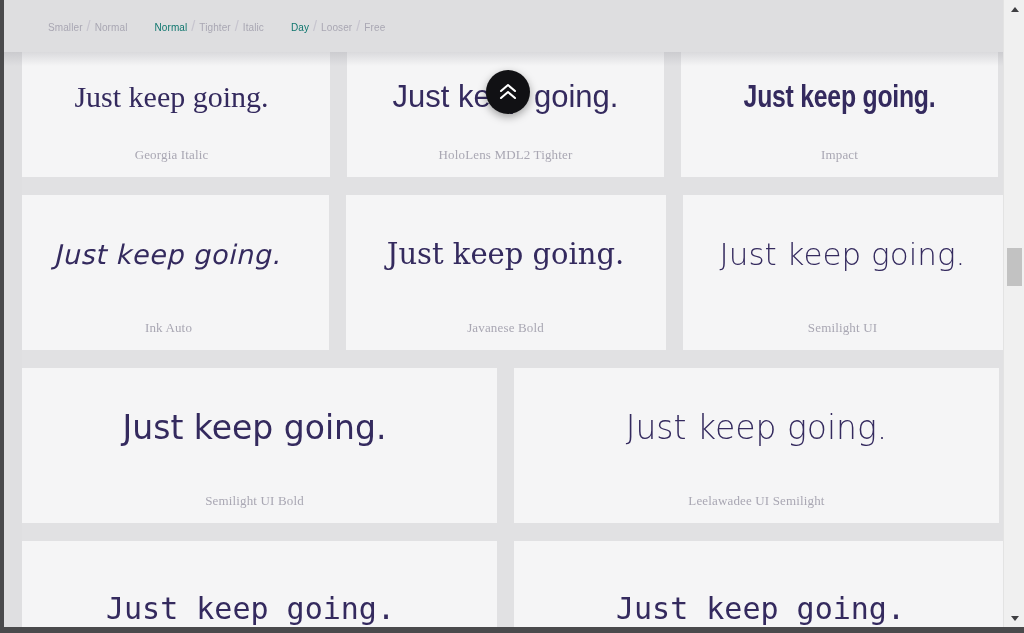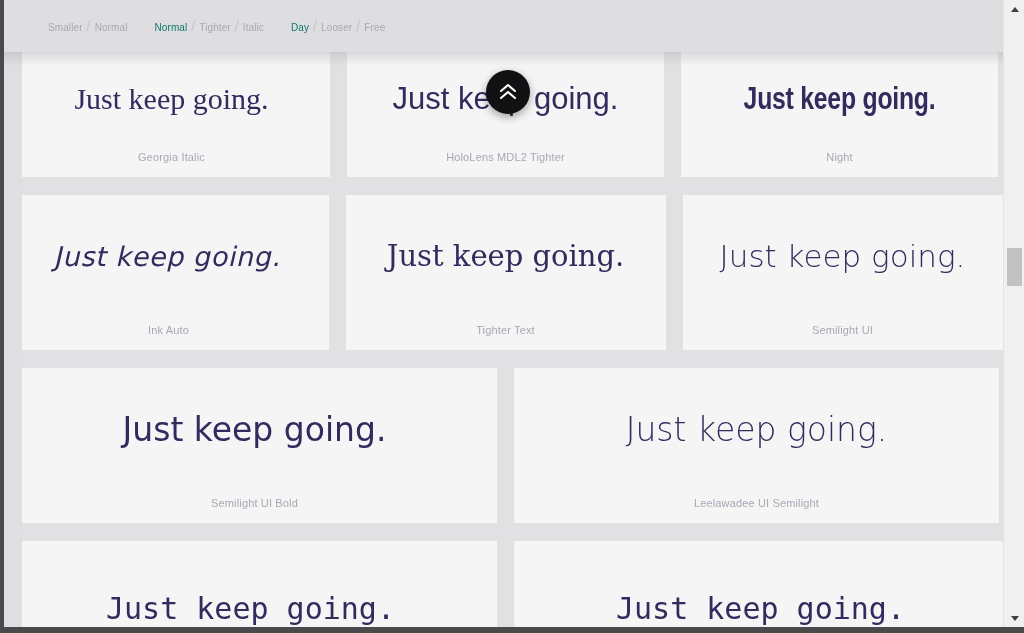"Georgia Italic" .card .label { font-family: none -> Liberation Serif, serif; font-size: 11px -> 13px }
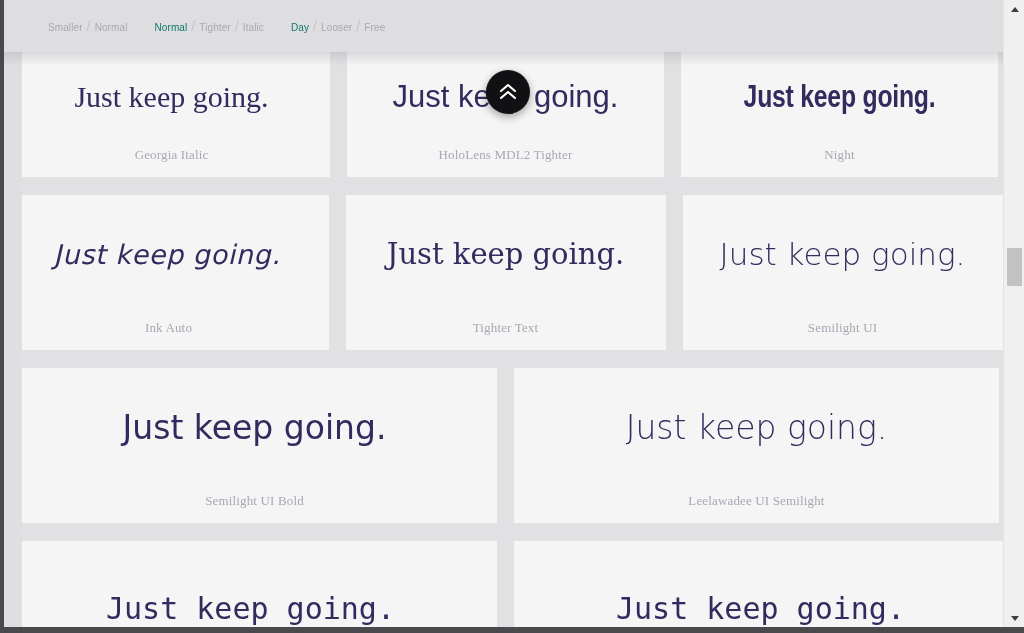"Night" div.label { text: Night -> Impact }
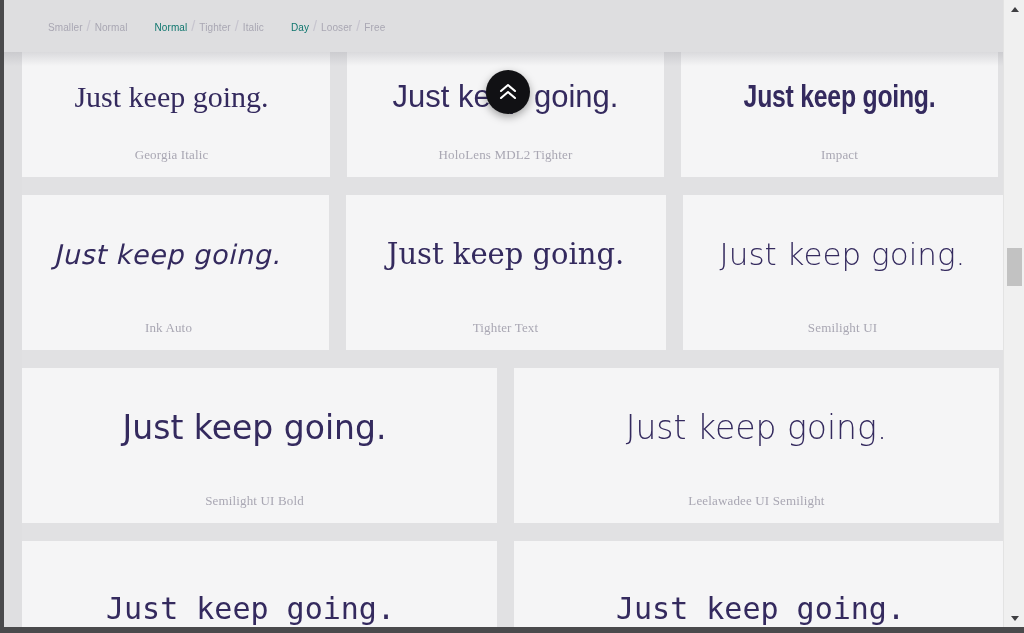"Tighter Text" div.label { text: Tighter Text -> Javanese Bold }
